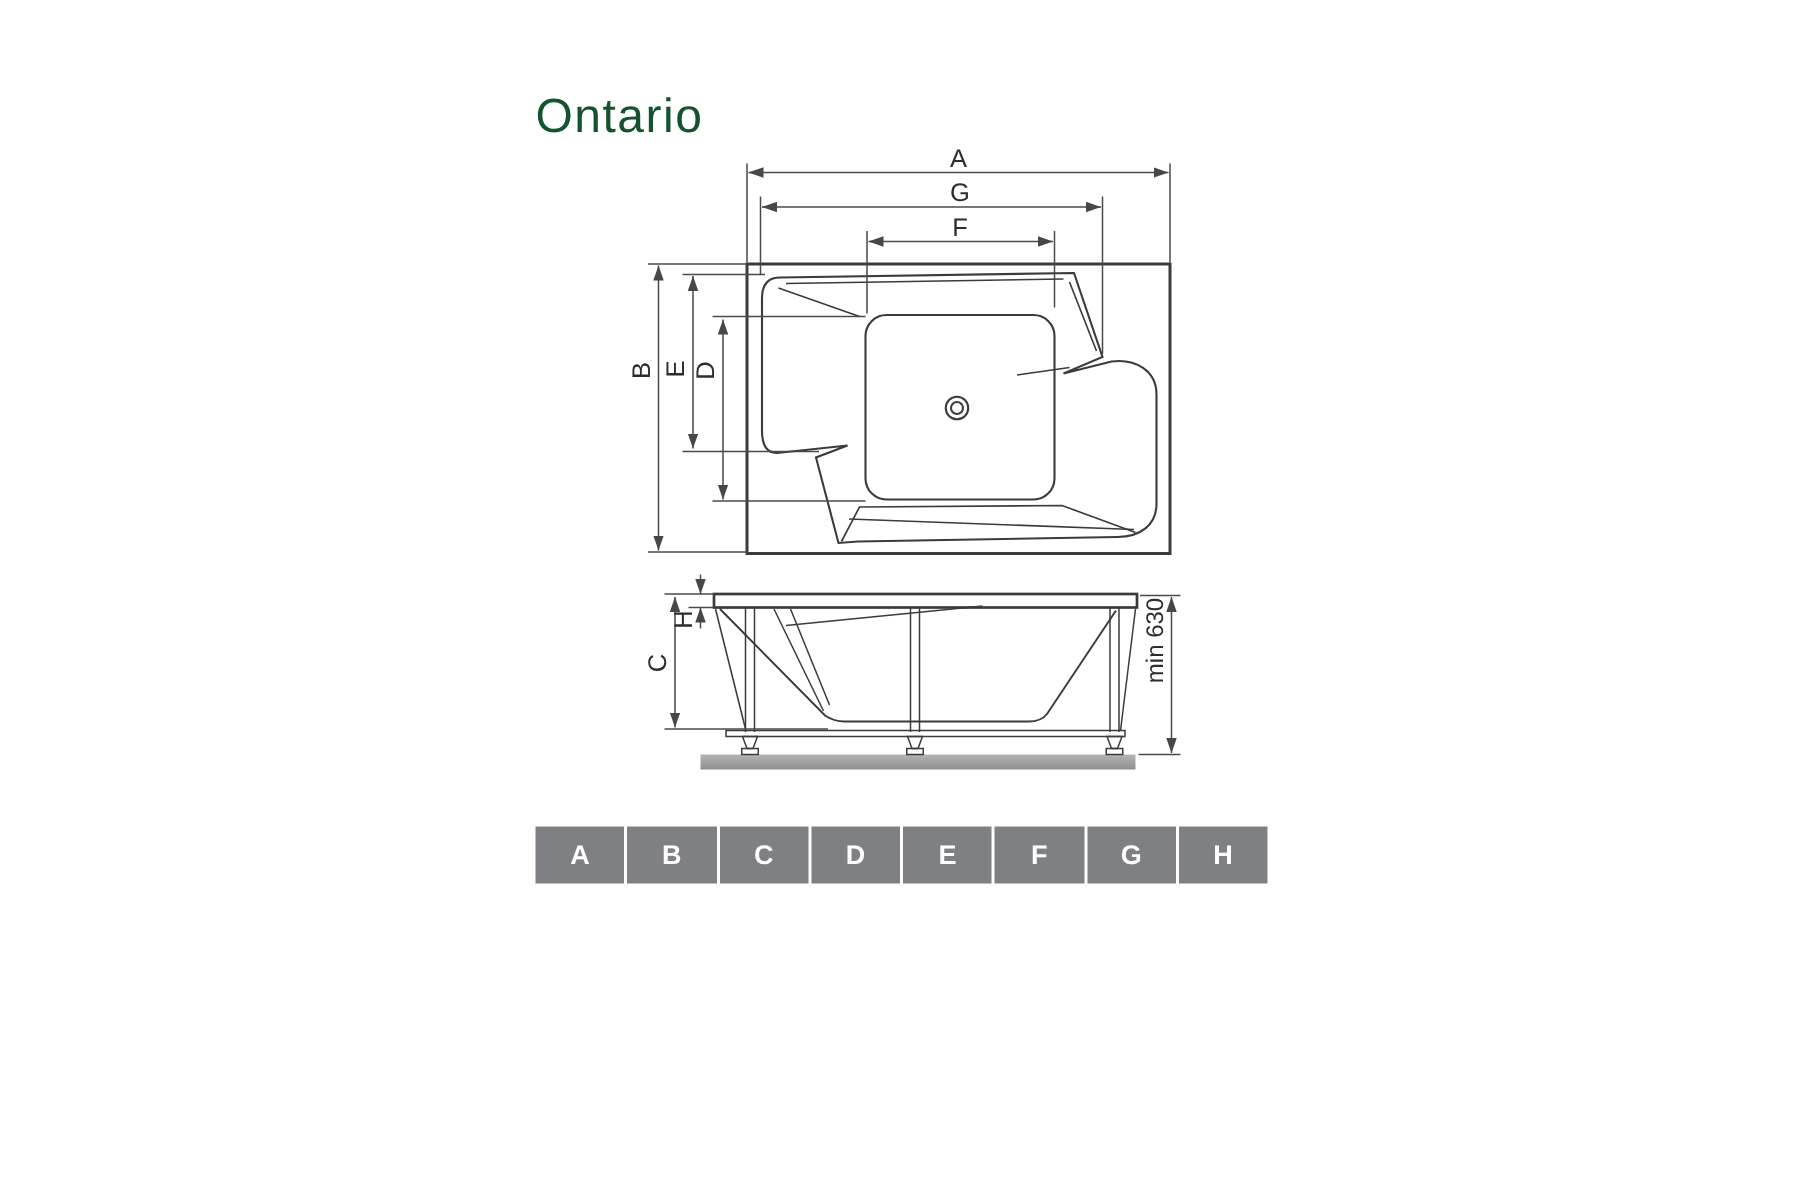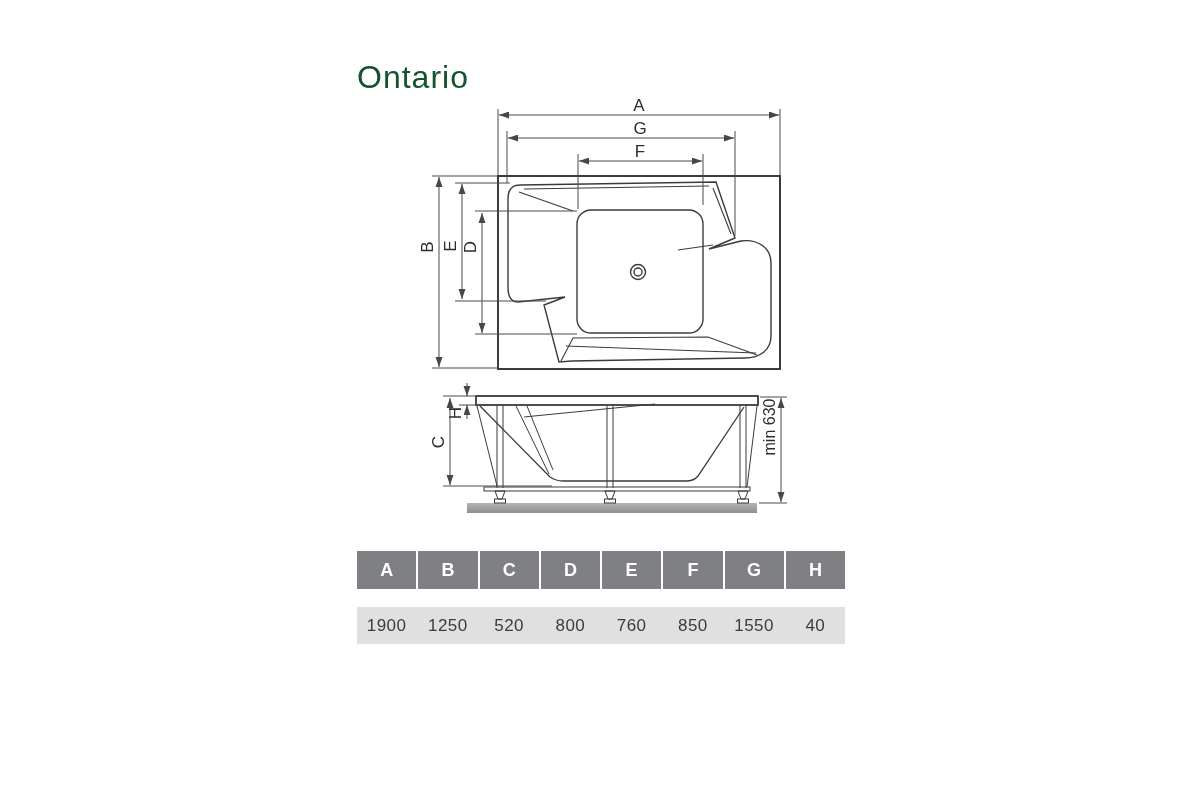"1900" div.tvals { html: <div> <div>1900</div> <div>1250</div> <div>520</div> <div>800</div> <div>760</div> <div>850</div> <div>1550</div> <div>40</div> </div> -> none }
